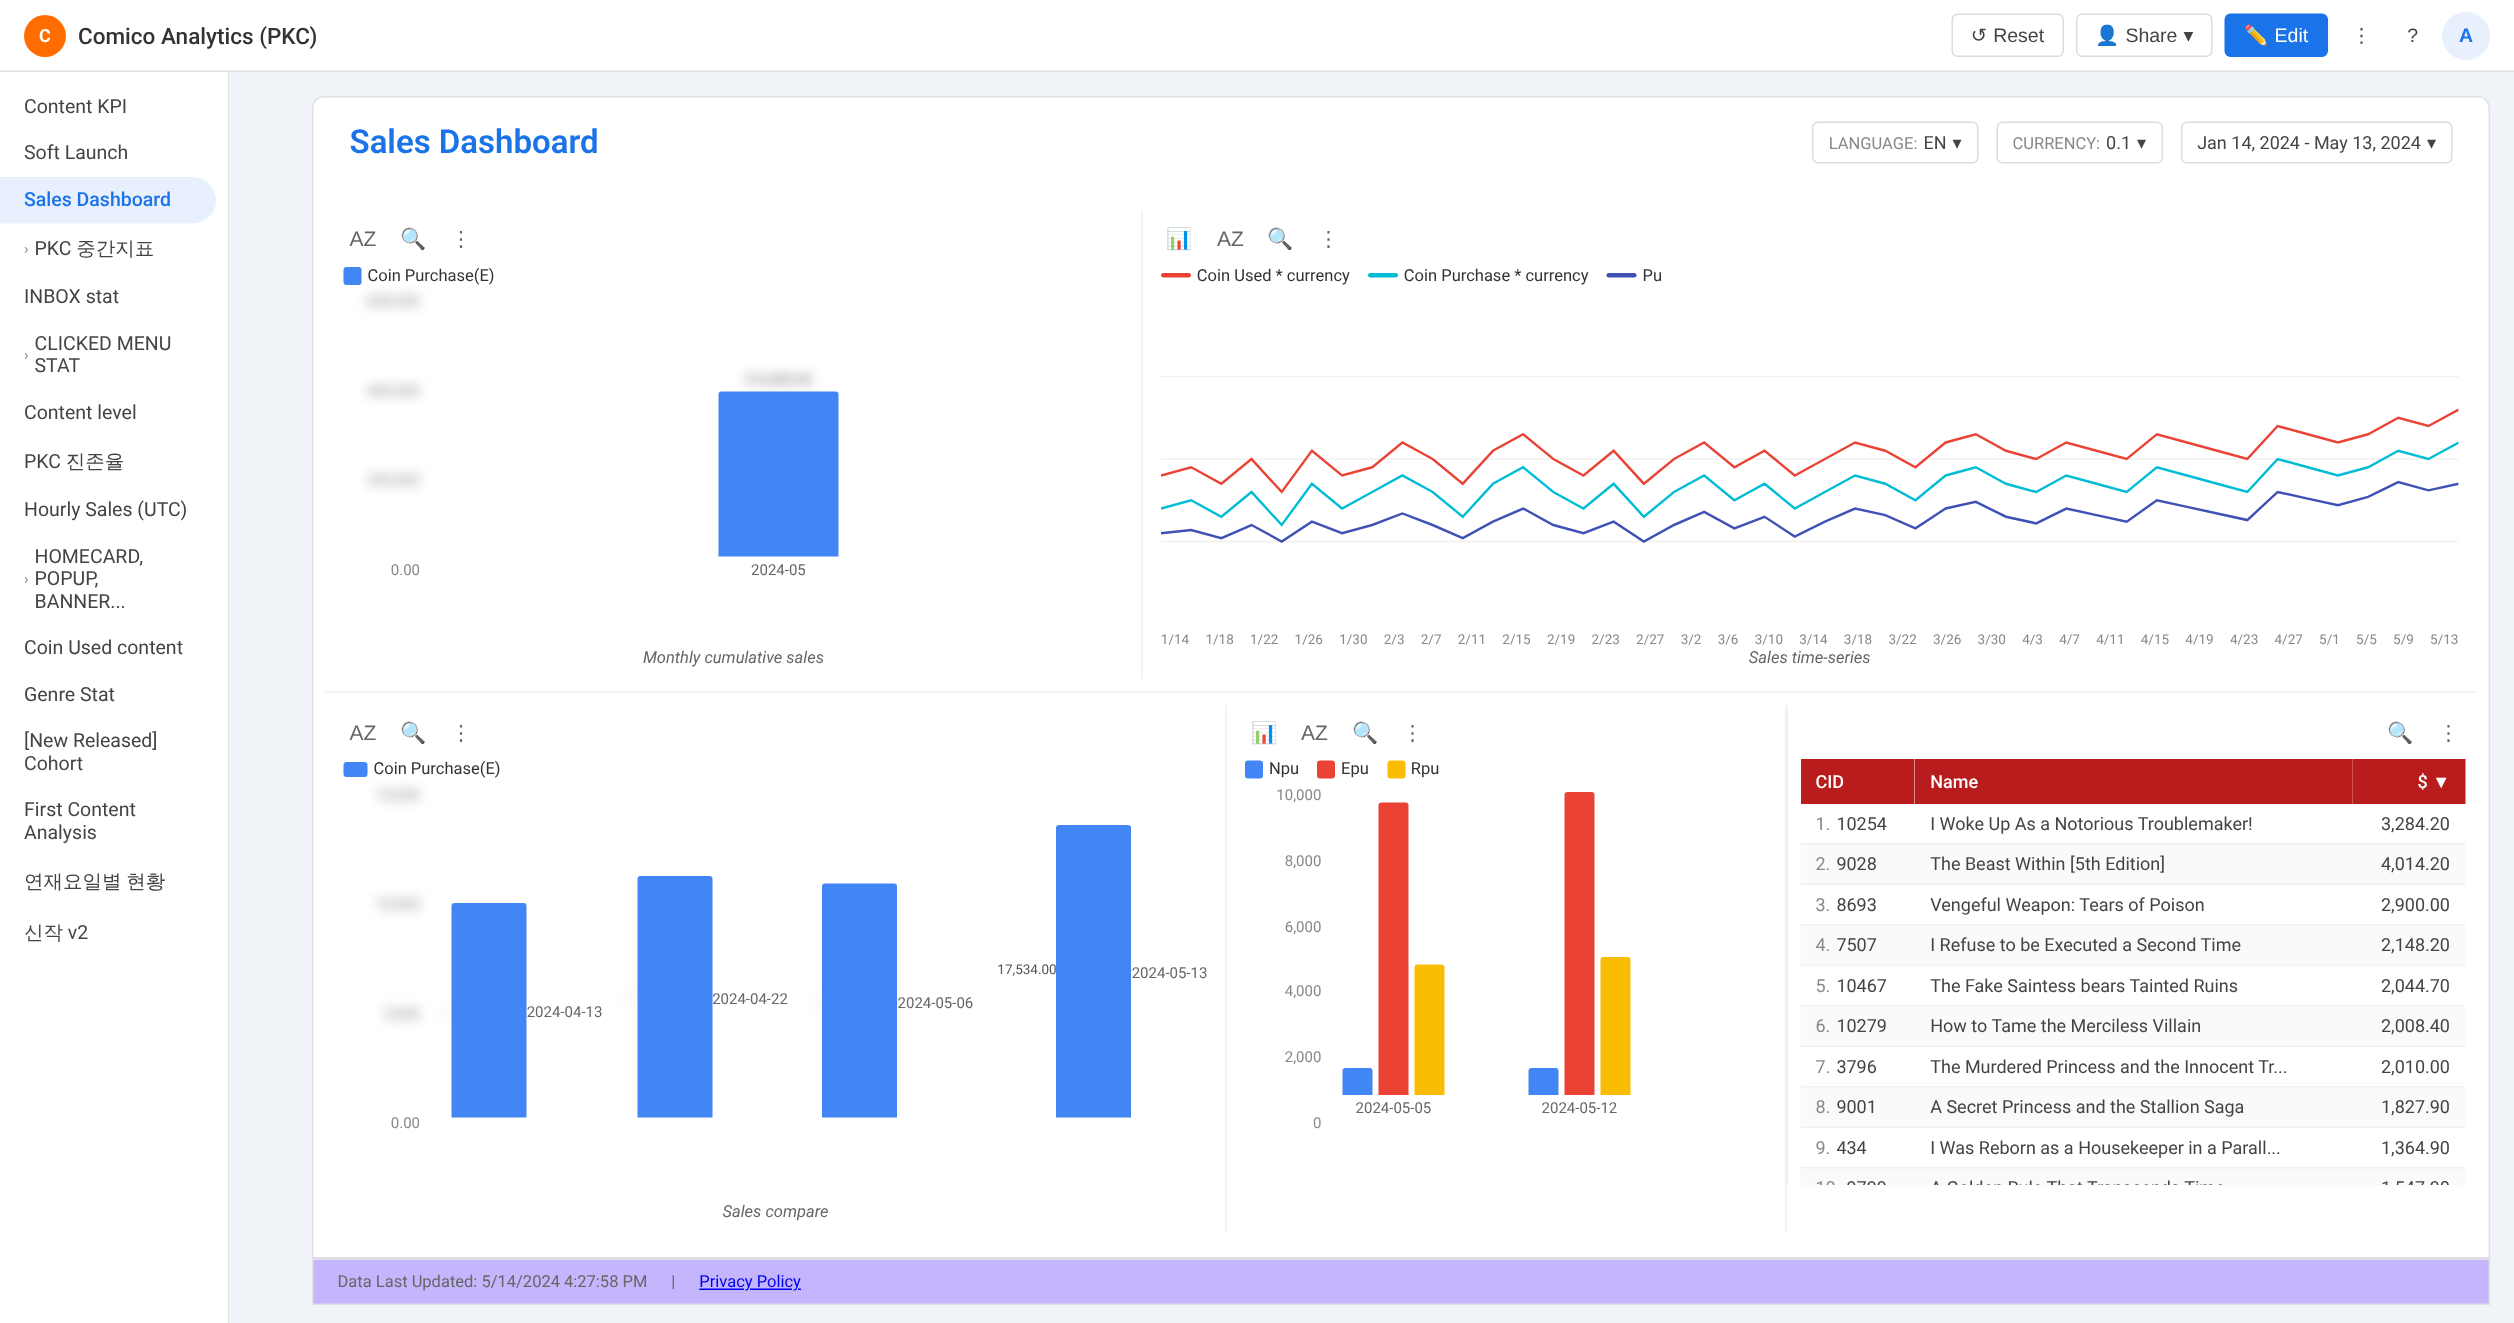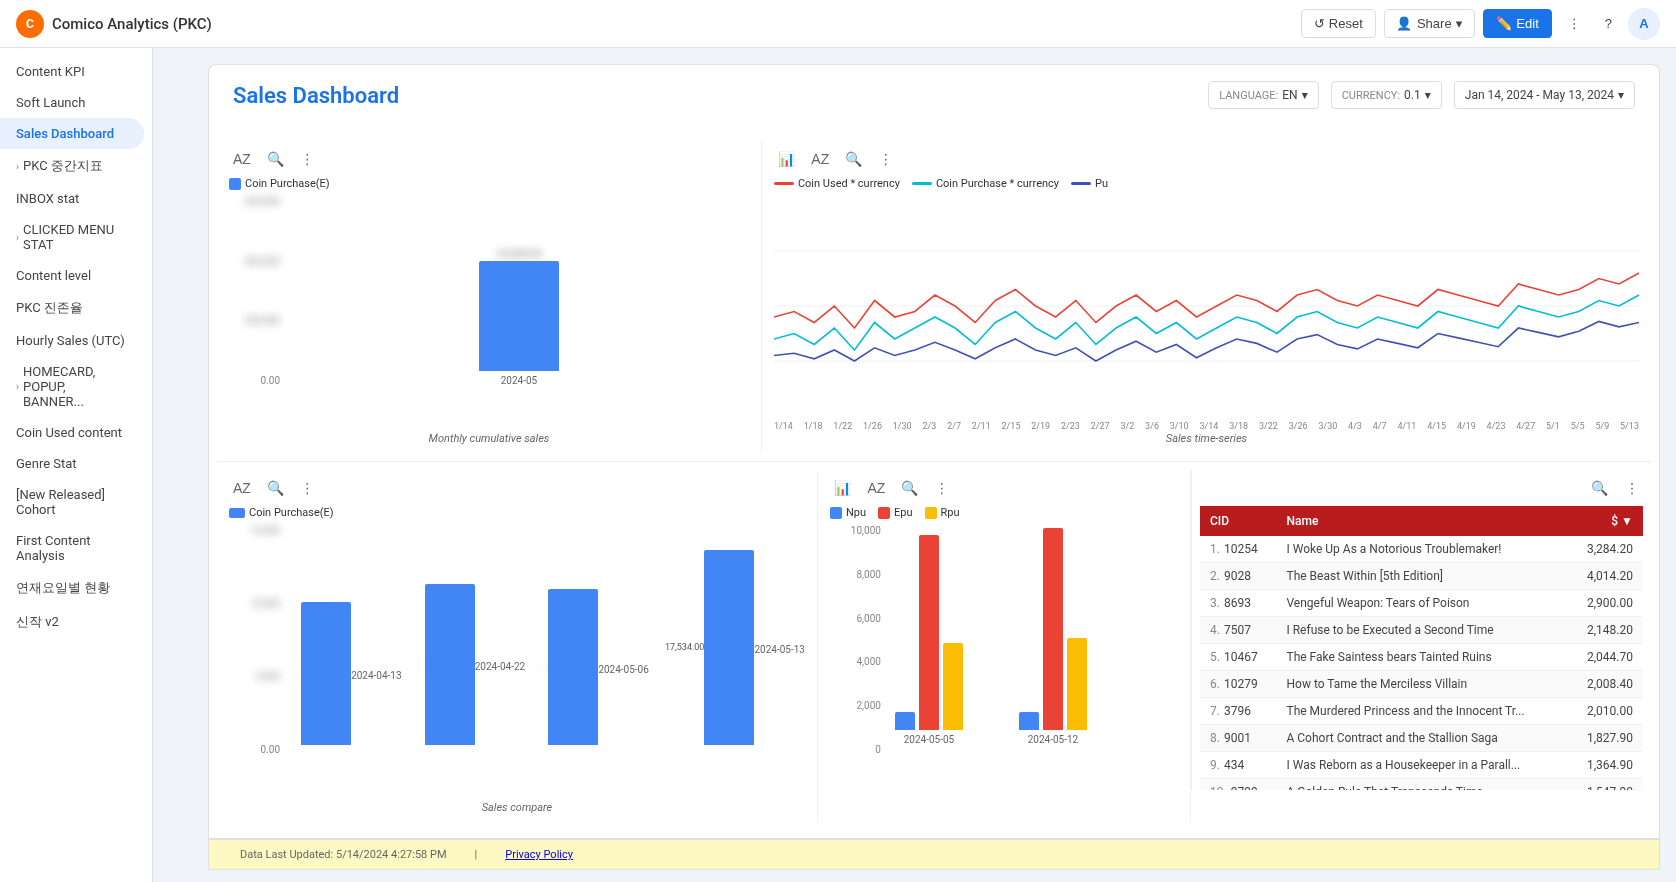"A Cohort Contract and the" td { text: Cohort Contract -> Secret Princess }
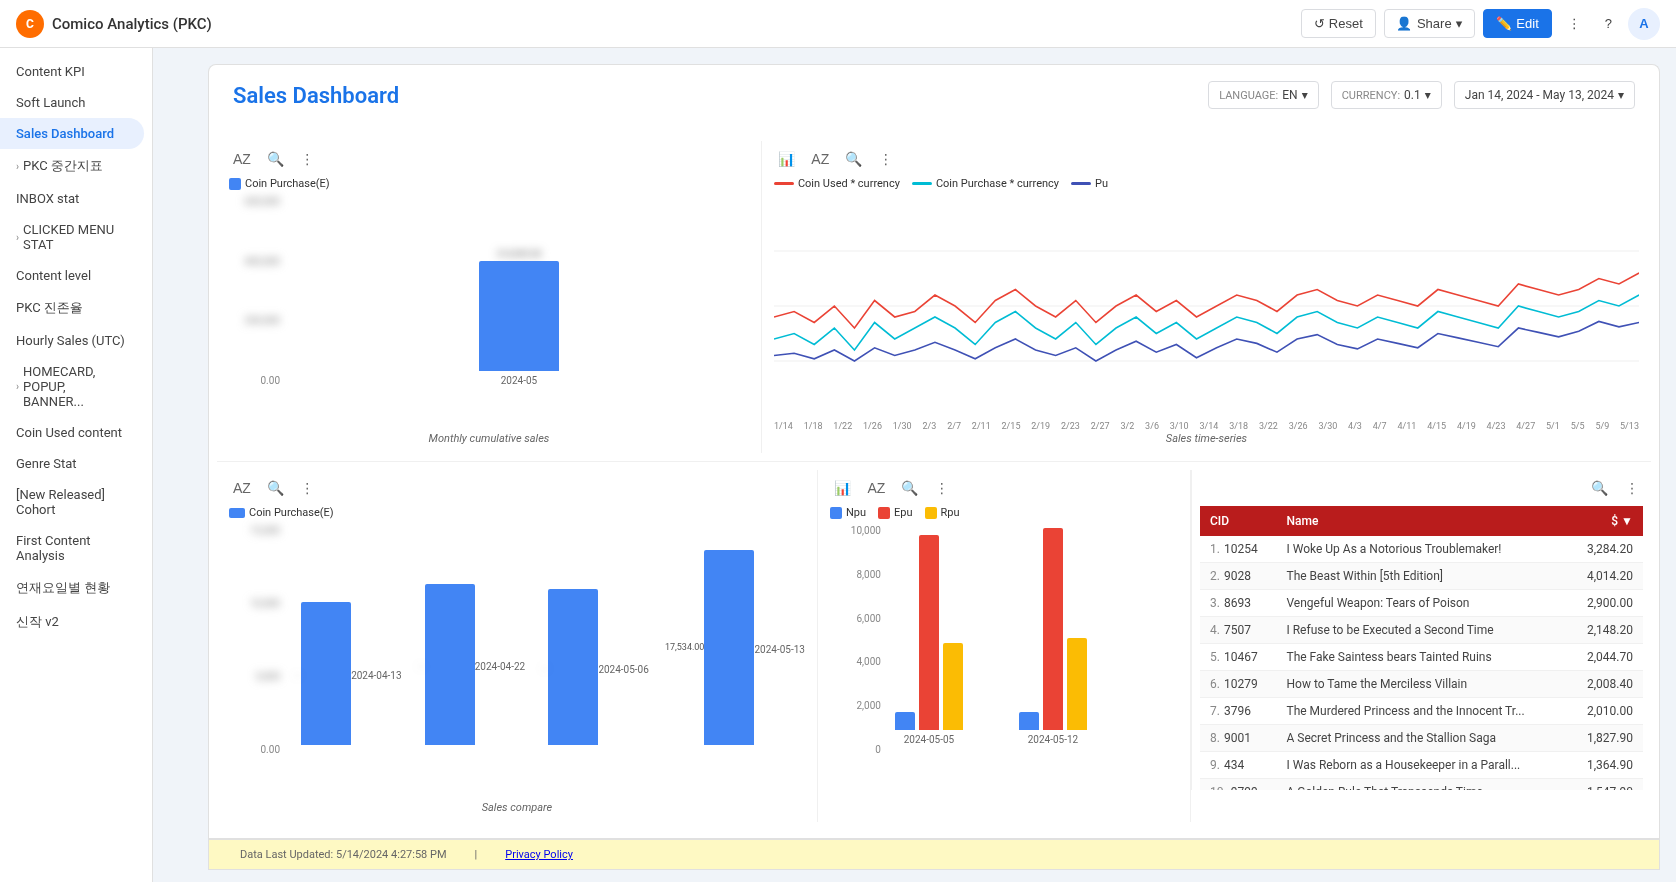"Data Last Updated: 5/14/2024 4:27:58" .dash-footer { background: #fef9c3 -> #c4b5fd; gap: 28px -> 16px; padding: 8px 31px -> 8px 16px }
